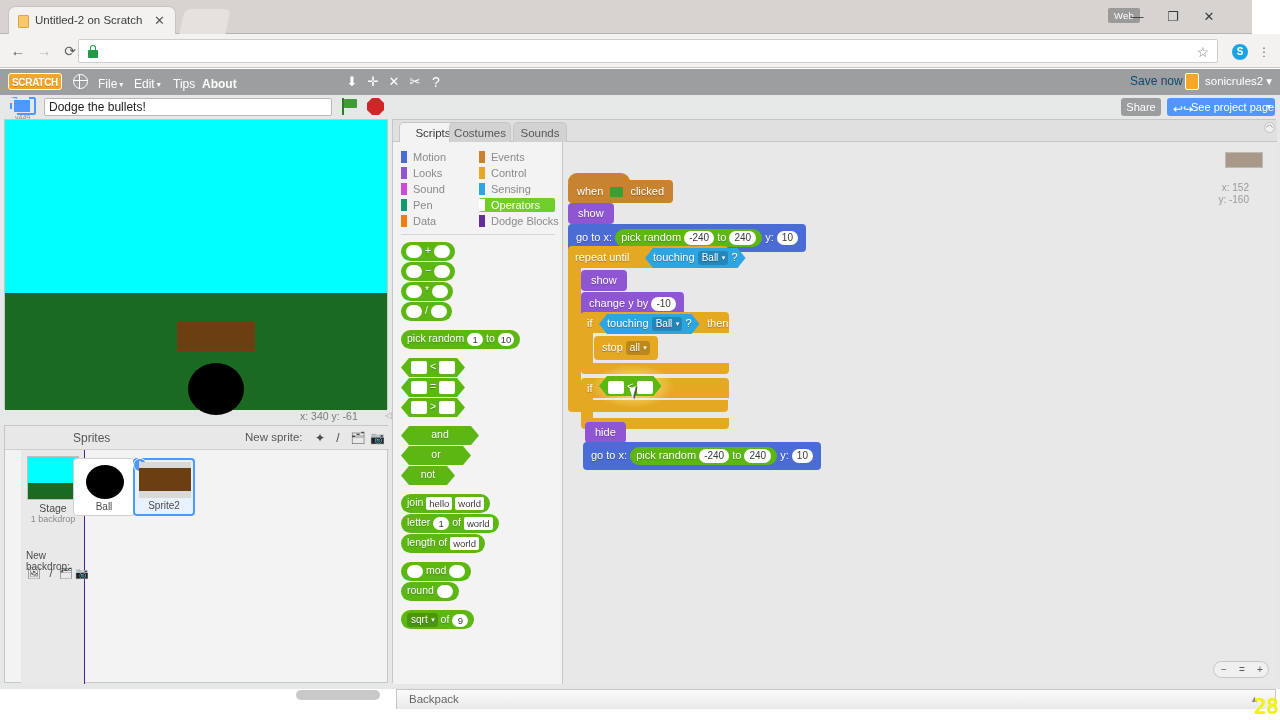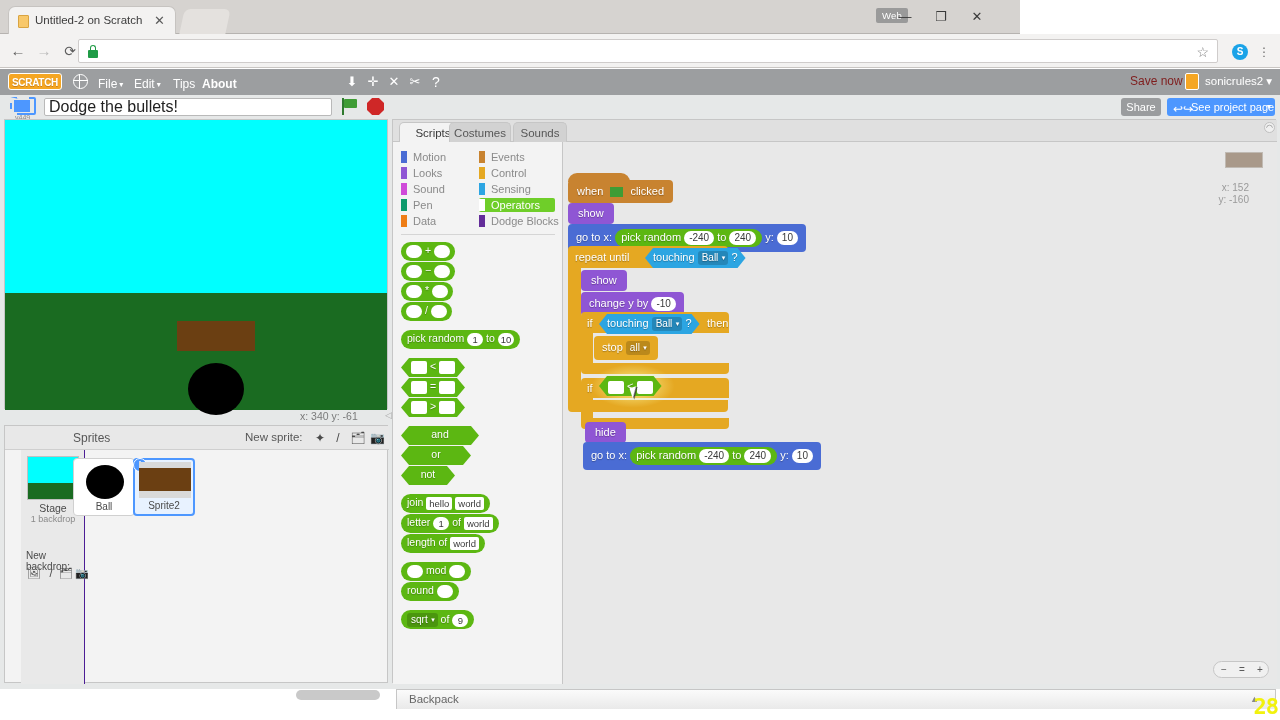"Untitled-2 on Scratch" .tabstrip { width: 1020px -> 1252px }
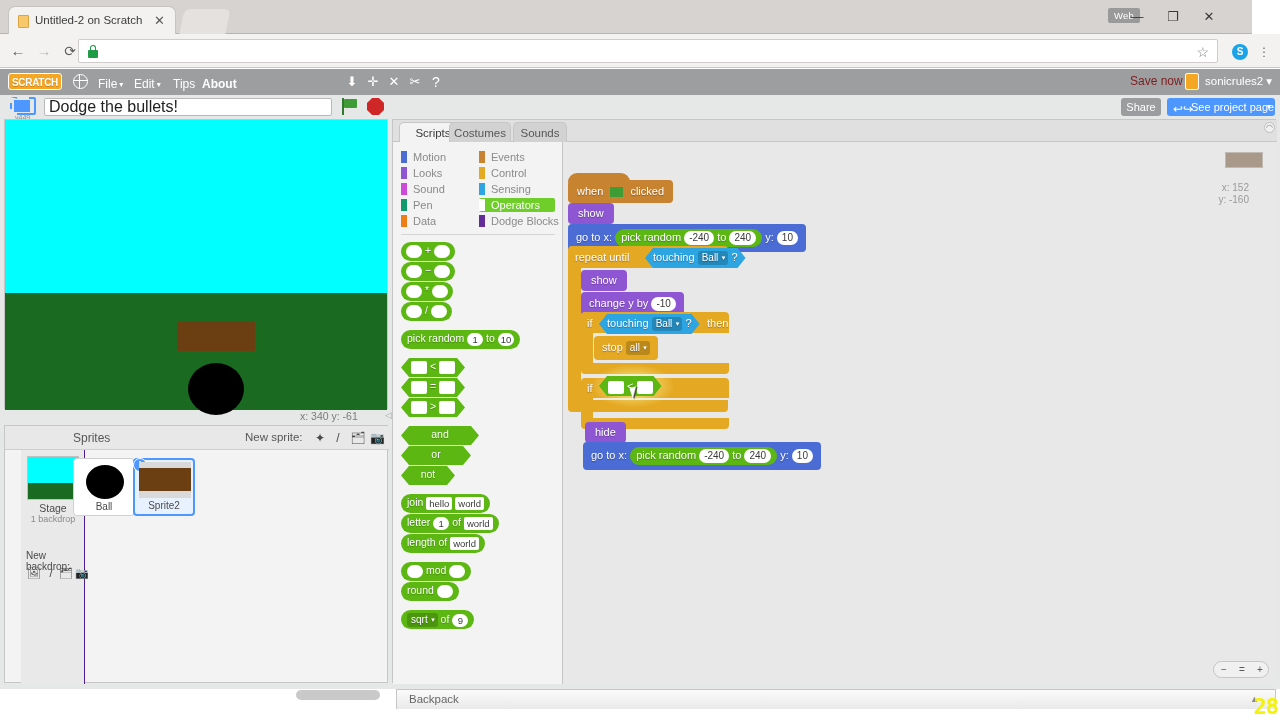"Save now" .savenow { color: #7f1d1d -> #0c4a6e }
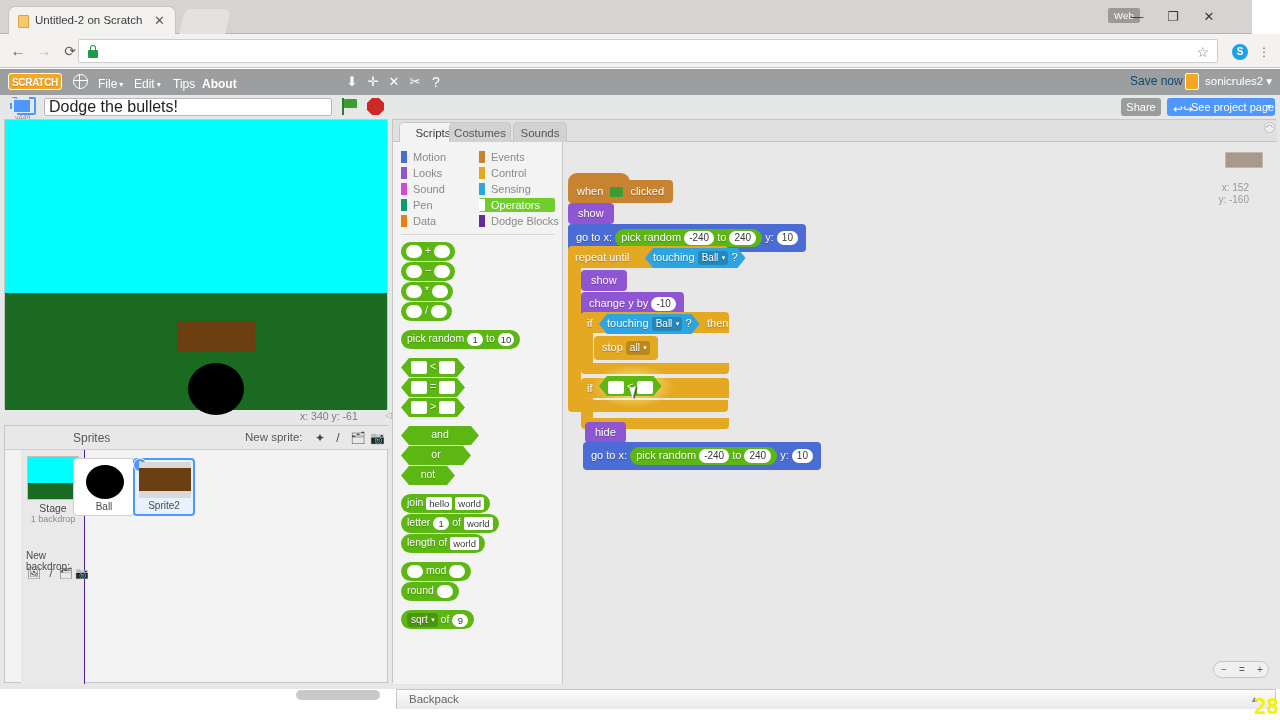"Dodge the bullets!" .titleinput { font-size: 16px -> 12px }
